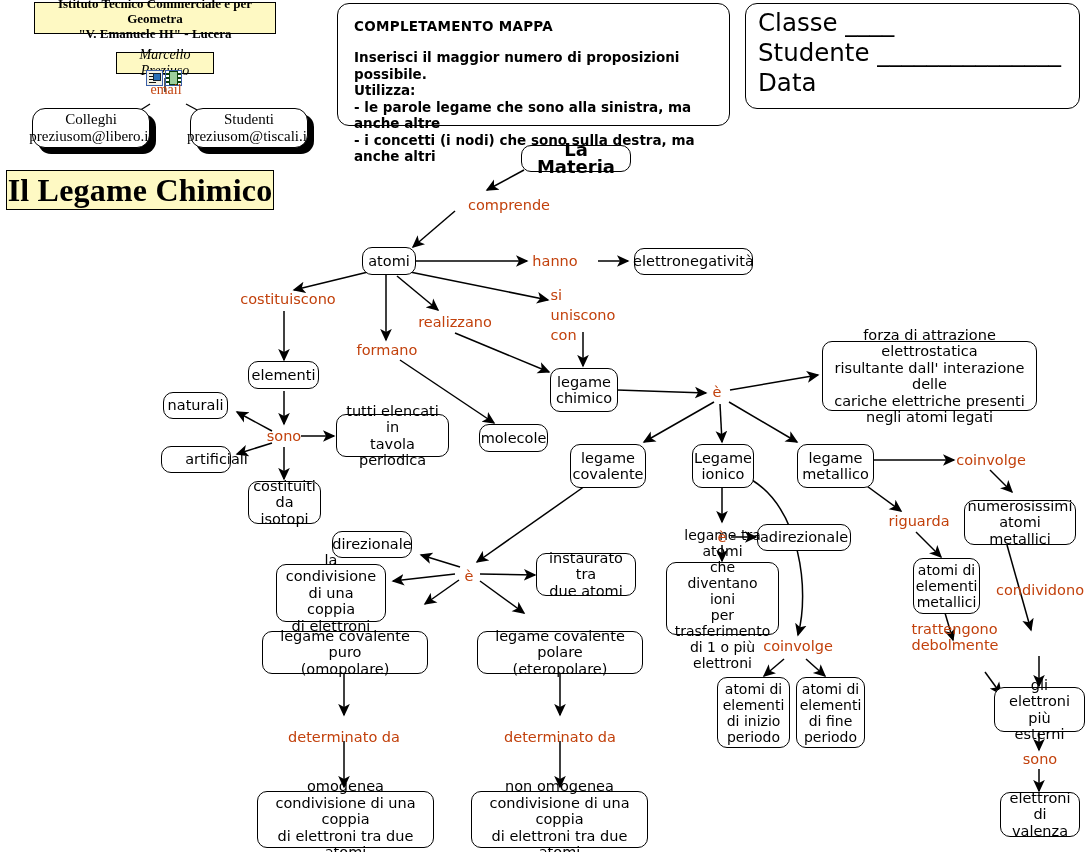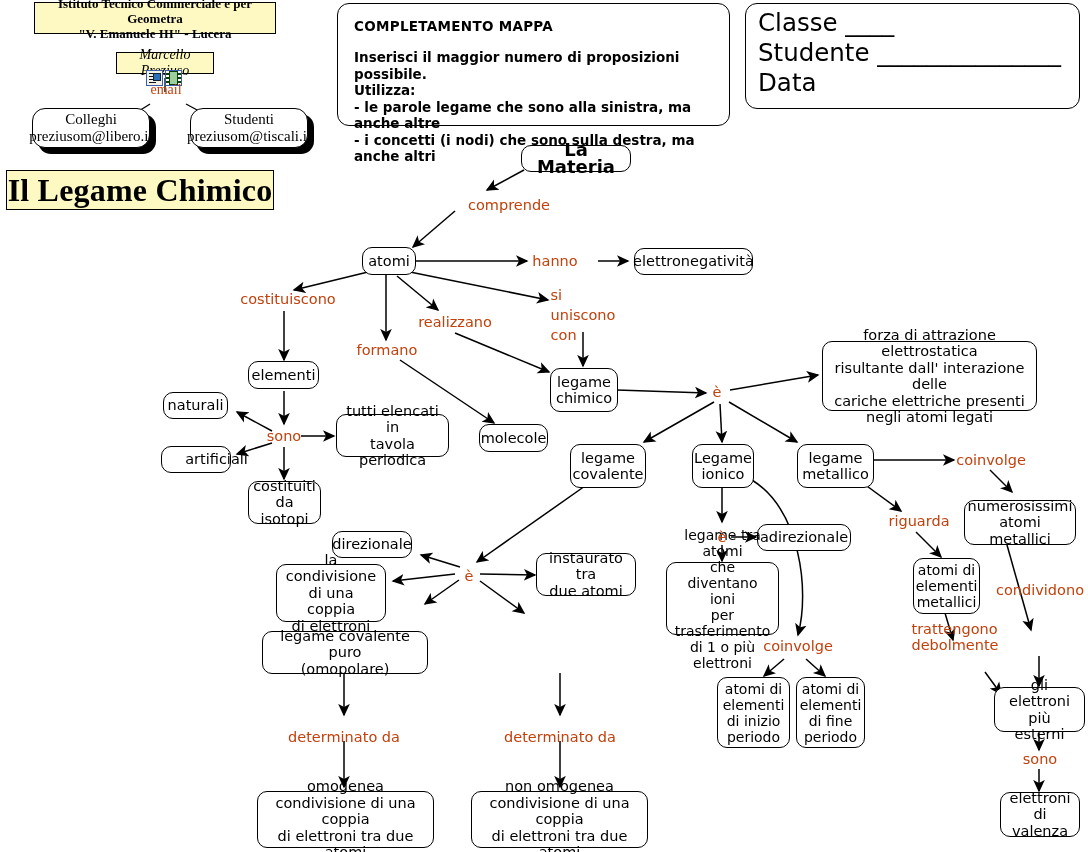"legame covalente polare" div.node { html: none -> <div>legame covalente polare (eteropolare)</div> }
